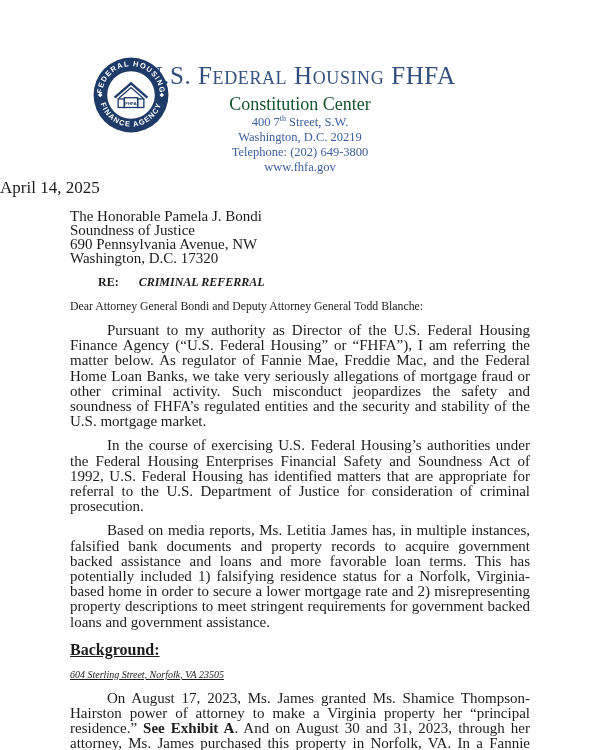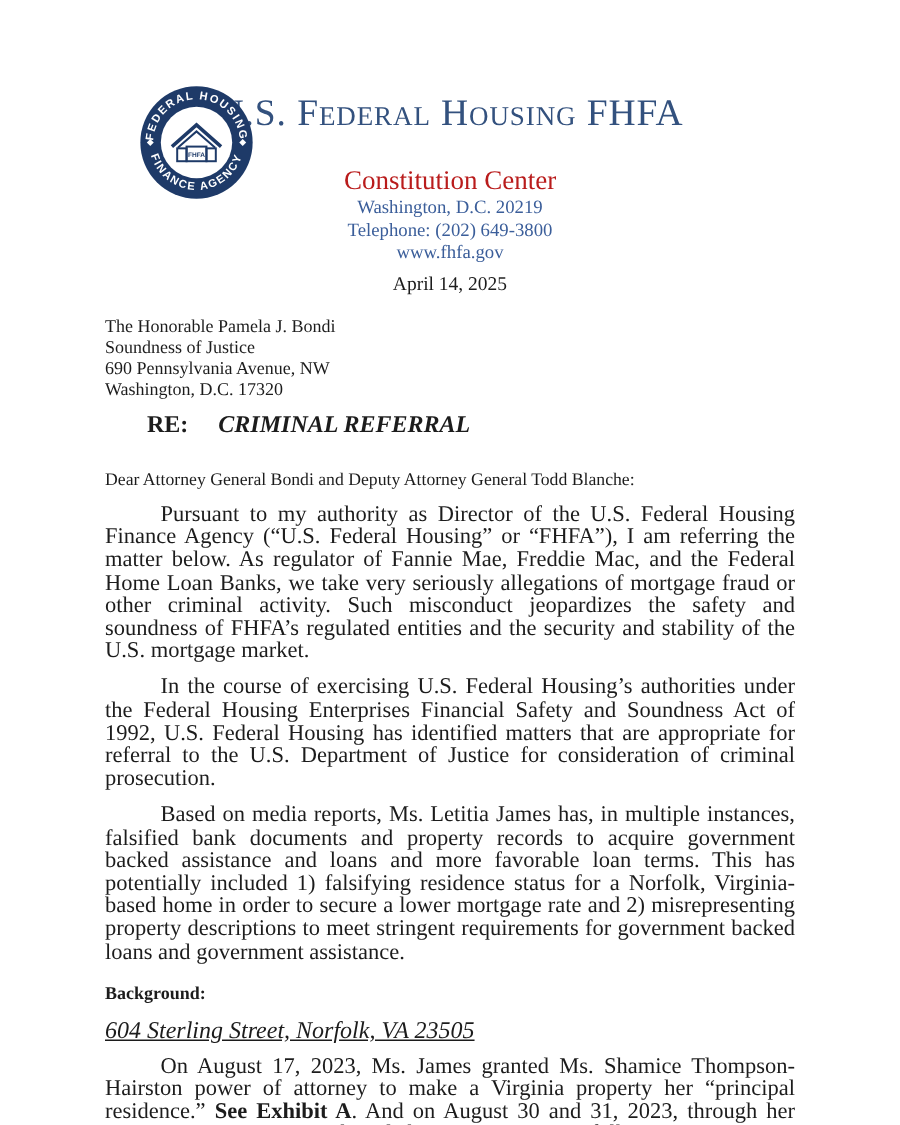"Constitution Center" .building { color: #b91c1c -> #14532d; margin-top: 20px -> 4px }
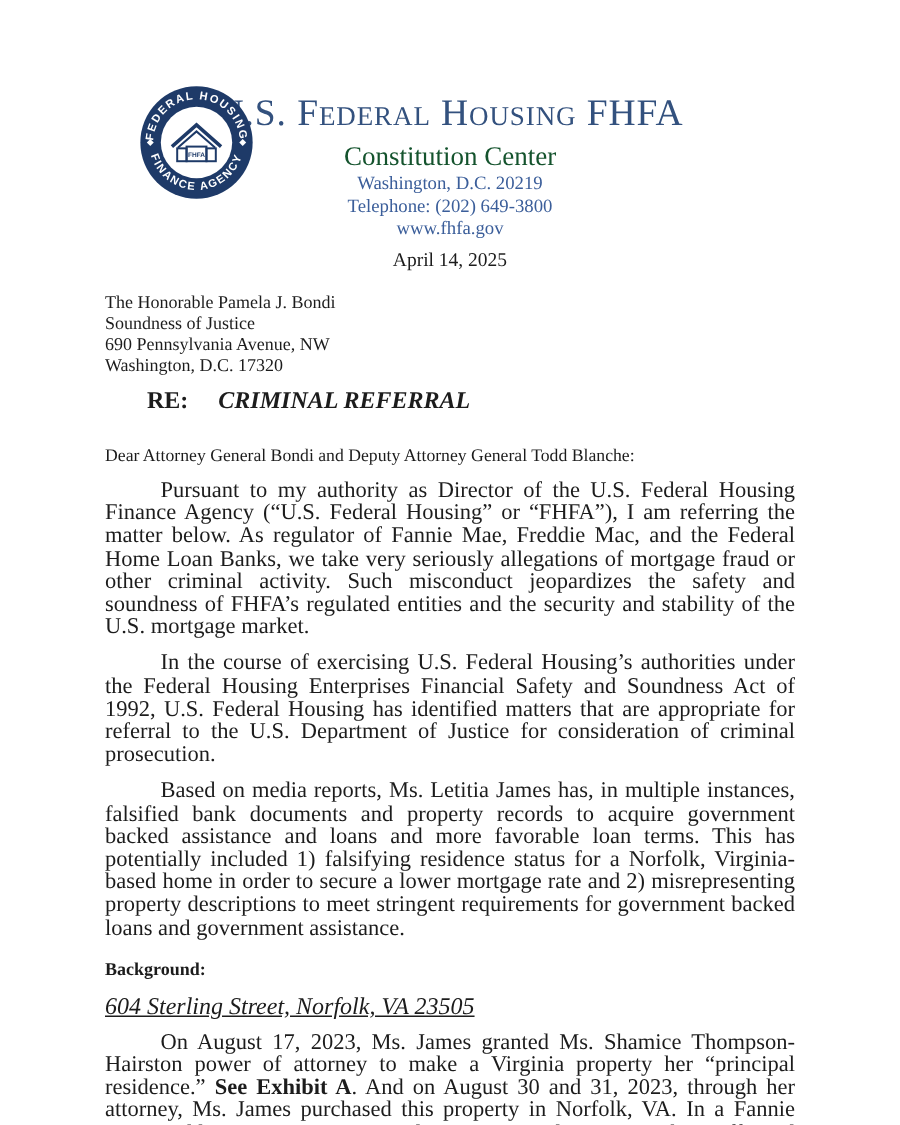"400 7th Street, S.W." div.addr-line { html: none -> <div><span>400 7</span><sup>th</sup><span> Street, S.W.</span></div> }
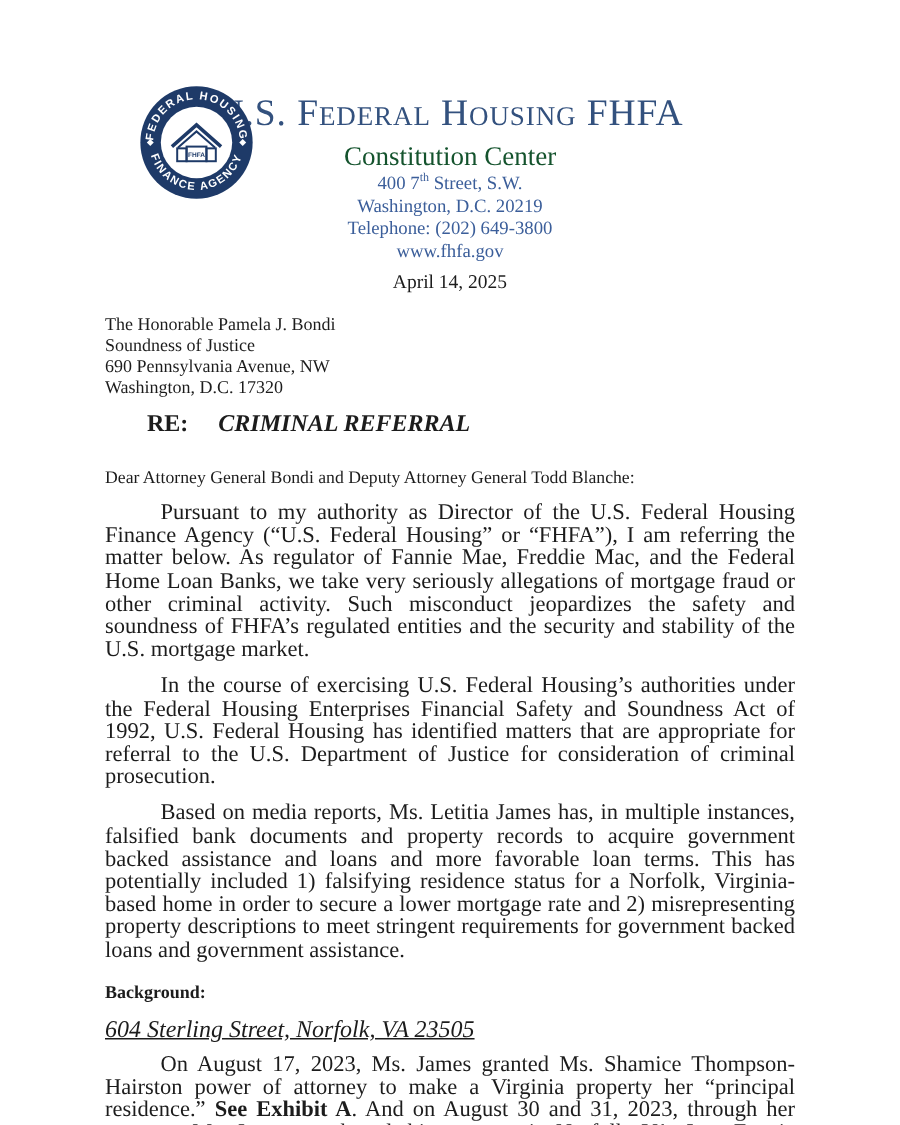"April 14, 2025" .date { font-size: 13px -> 17px; text-align: center -> none }
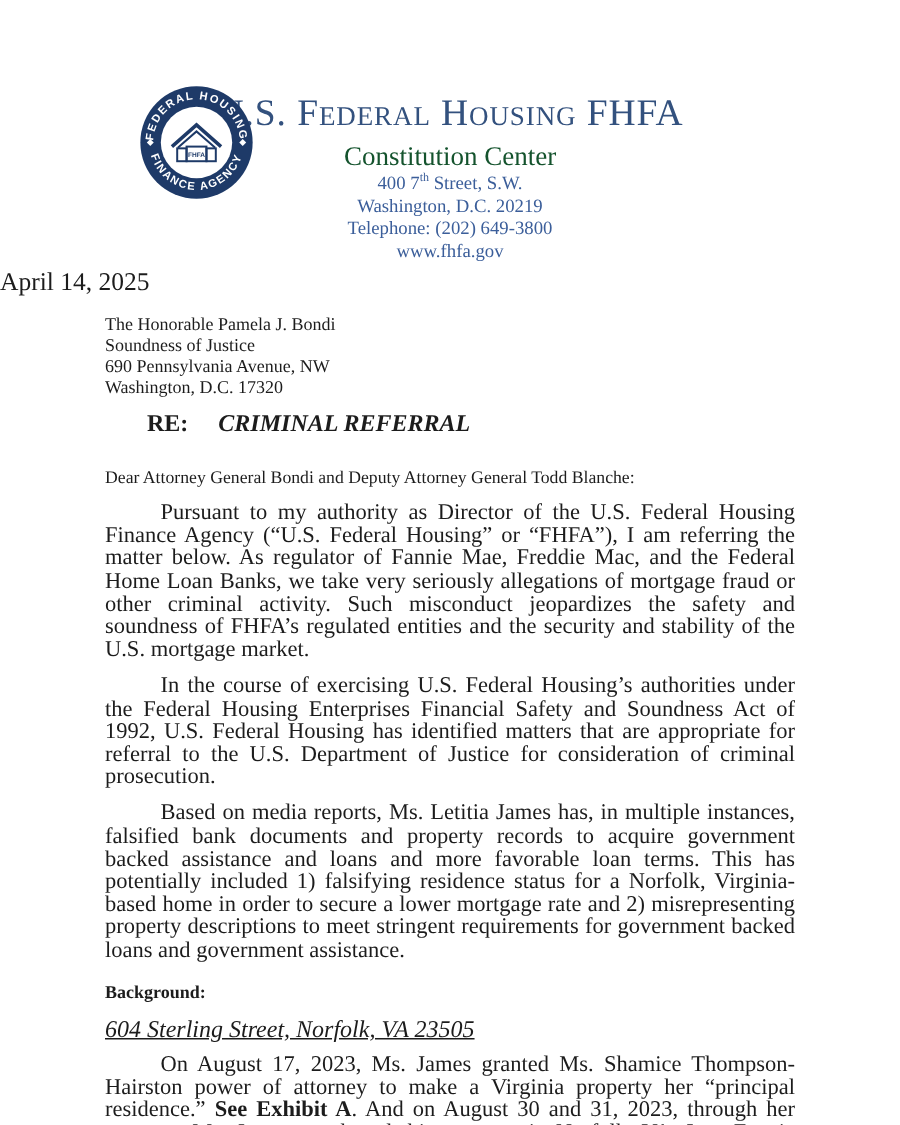"The Honorable Pamela J. Bondi" .recipient { font-size: 12px -> 15px }
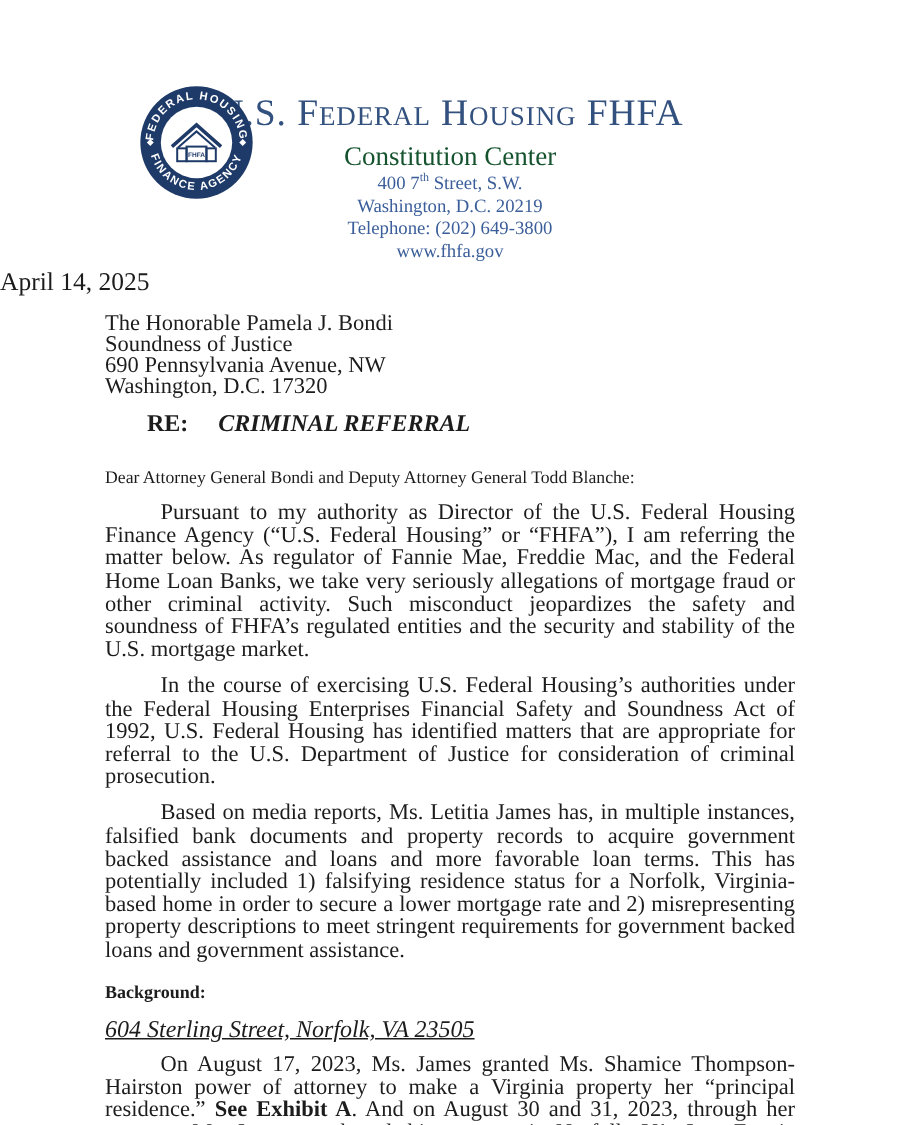"RE: CRIMINAL REFERRAL" .subject { font-size: 16px -> 12px }
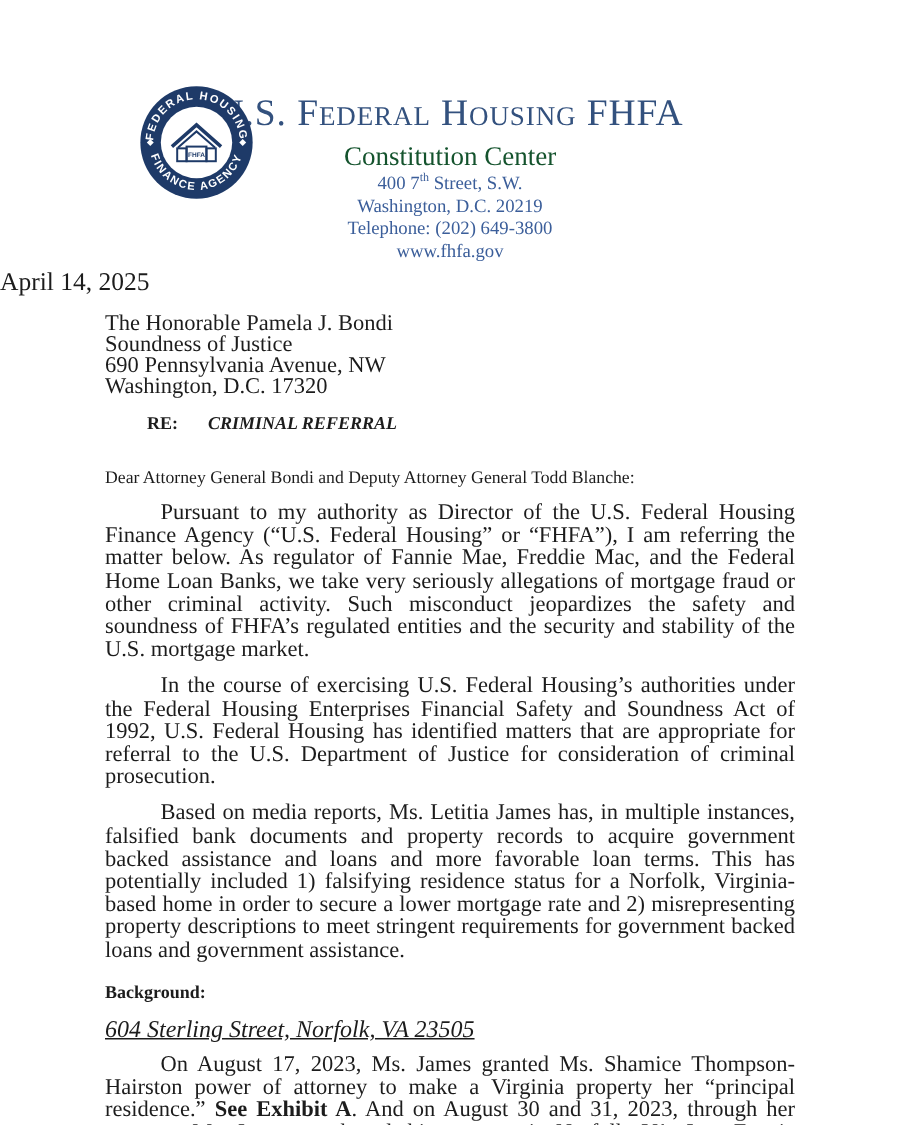"Dear Attorney General Bondi and" .salutation { margin-top: 21px -> 9px }
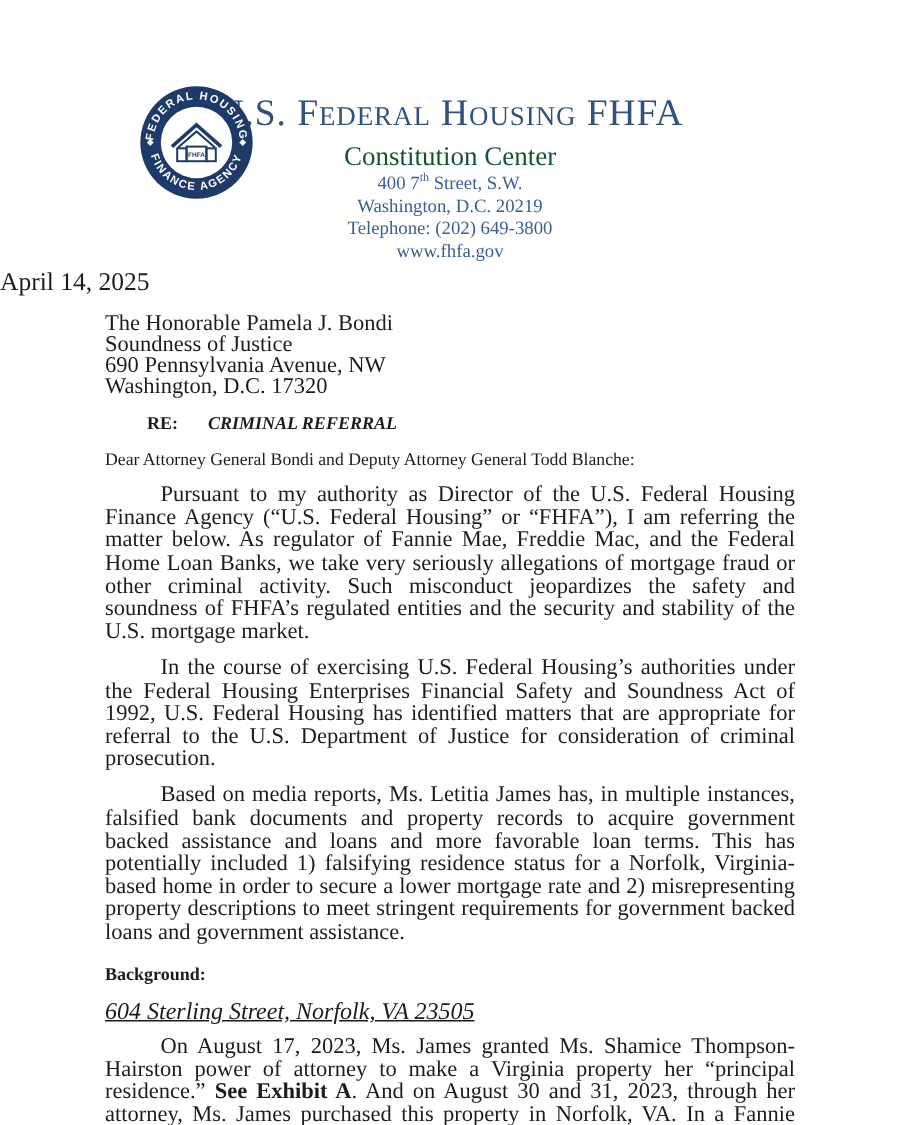"Background:" .heading-bold { font-size: 12px -> 16px; text-decoration: none -> underline }
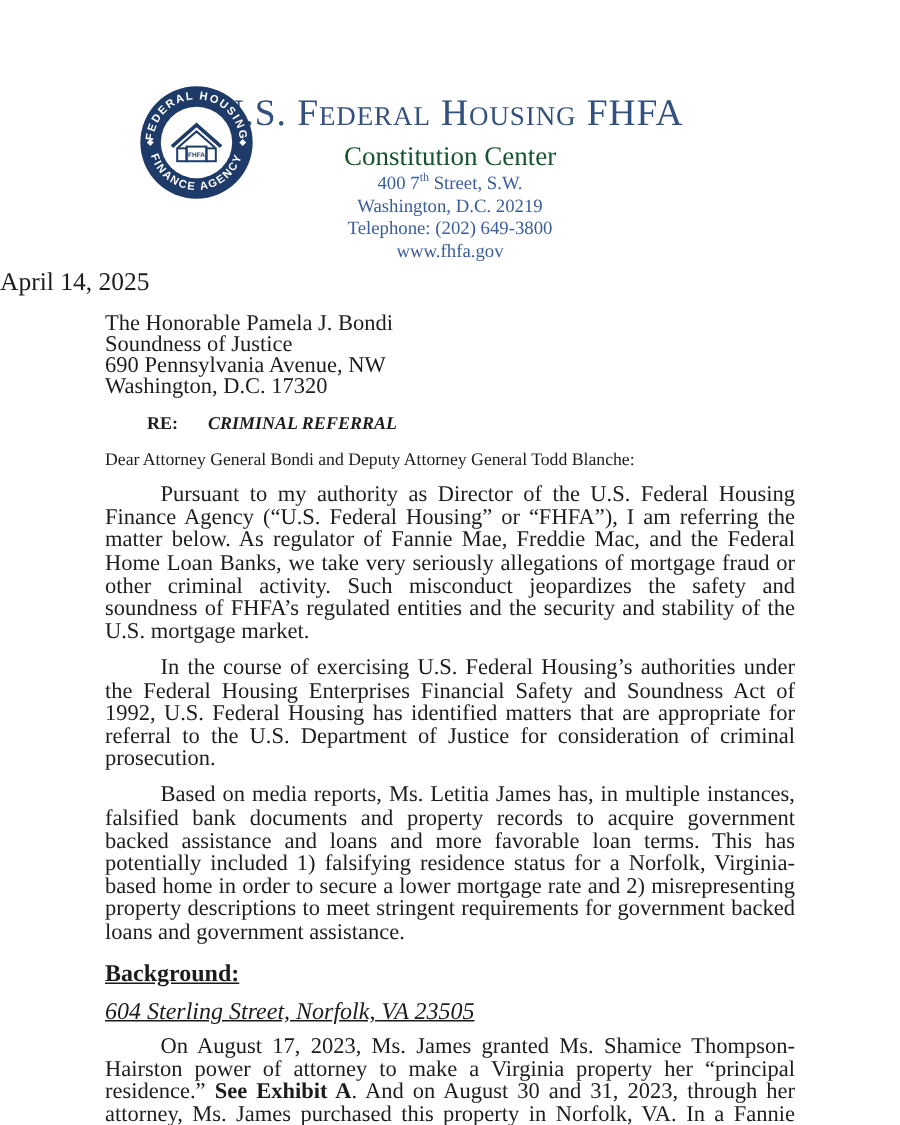"604 Sterling Street, Norfolk, VA" .heading-italic { font-size: 16px -> 10px }
